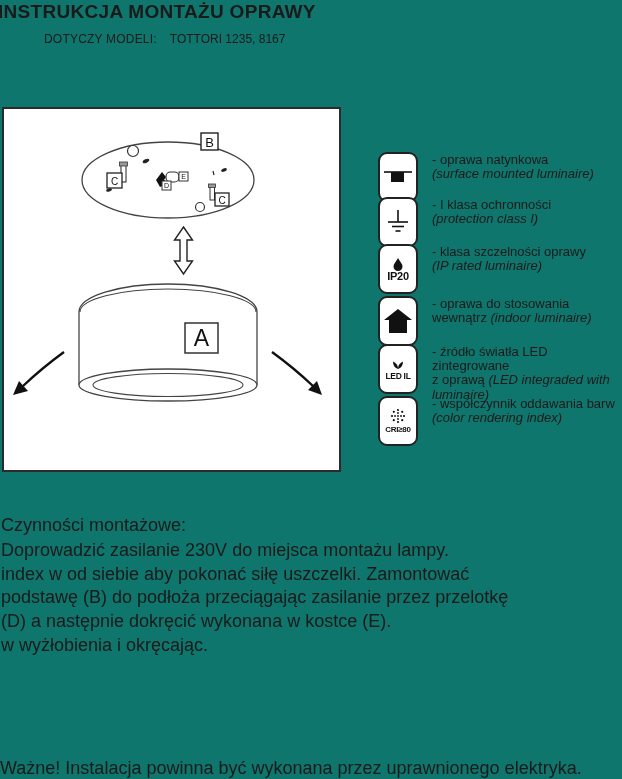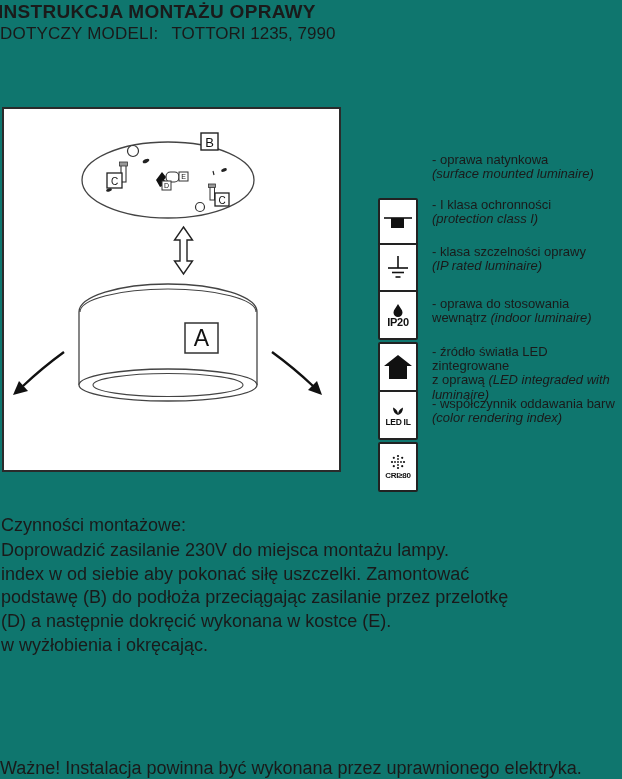"DOTYCZY MODELI:" .subtitle { font-size: 17px -> 12px; padding-left: none -> 44px; top: 24px -> 32px }
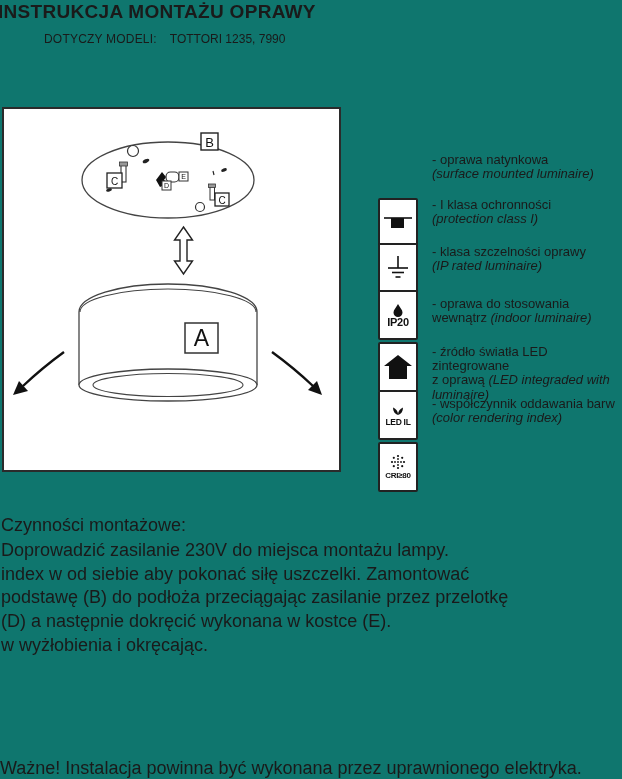"TOTTORI 1235, 7990" span.val { text: 7990 -> 8167 }
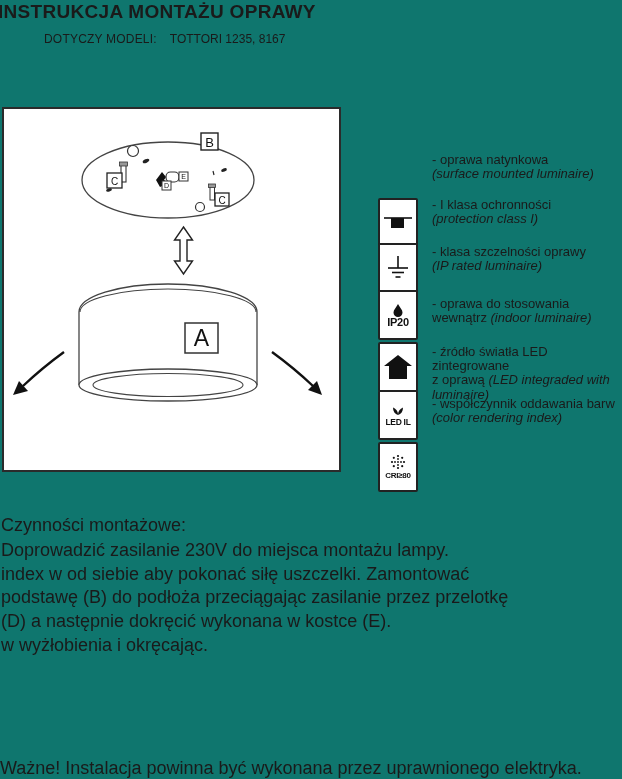"IP20" .icon { border-radius: 2px -> 9px; margin-top: 46px -> none }
